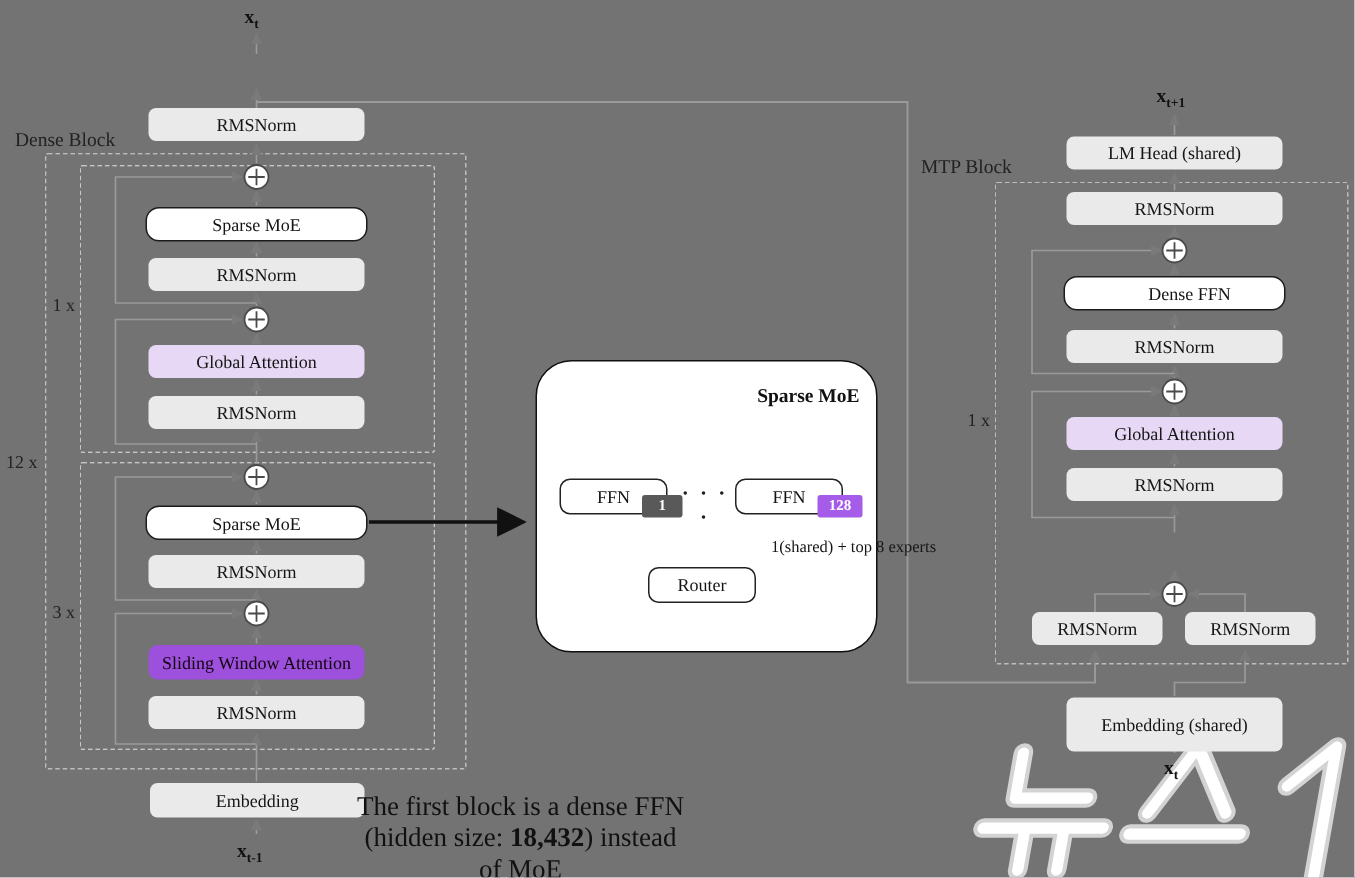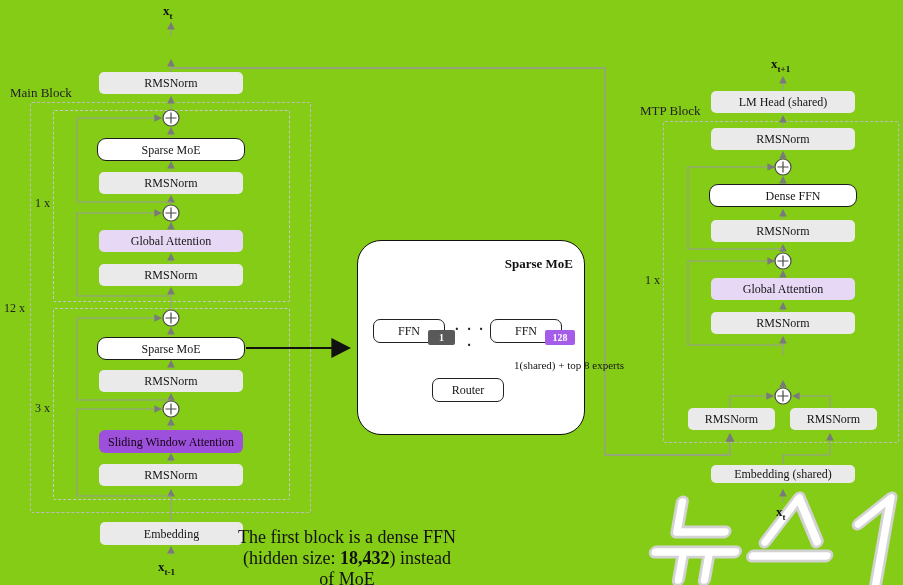"xt" #canvas { background: #84cc16 -> #737373 }
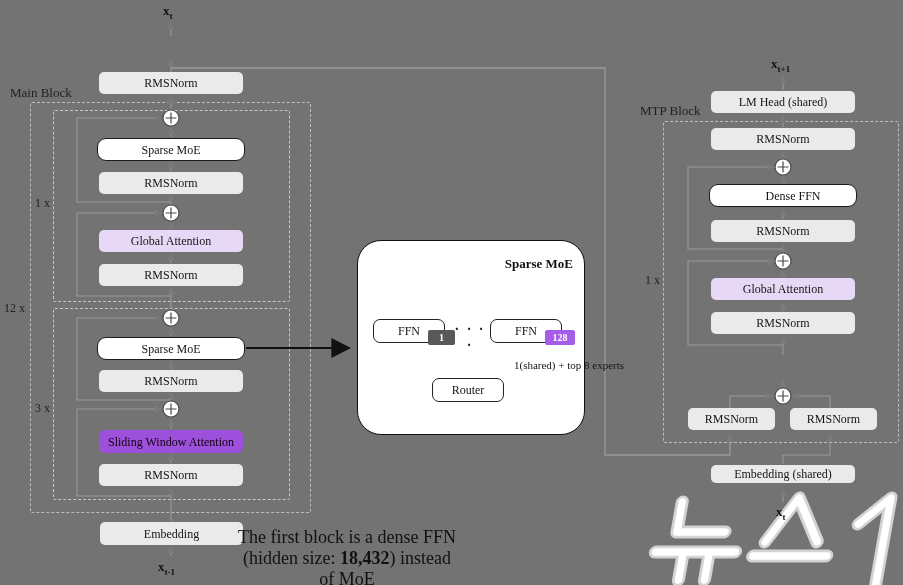"Main Block" div.lbl { text: Main -> Dense }
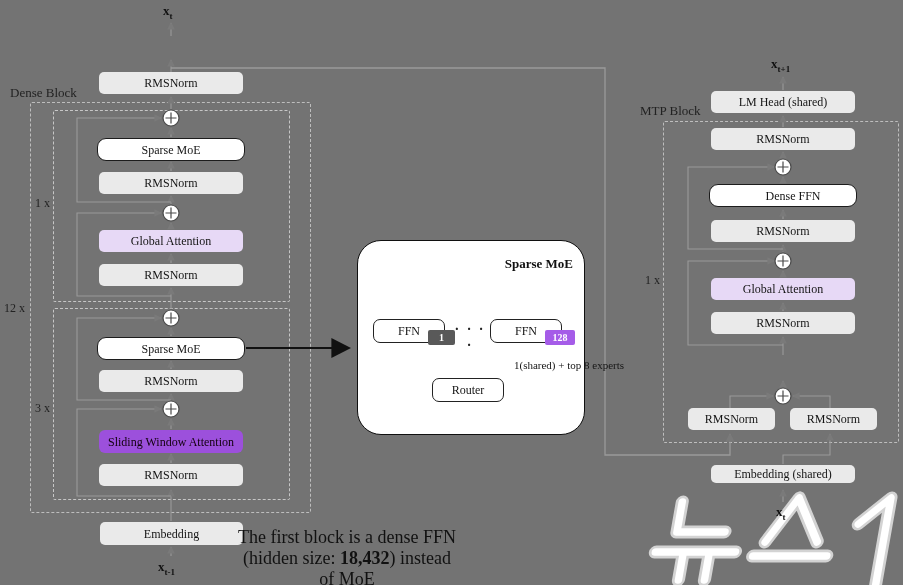"MTP Block" div.lbl { left: 640px -> 614px }
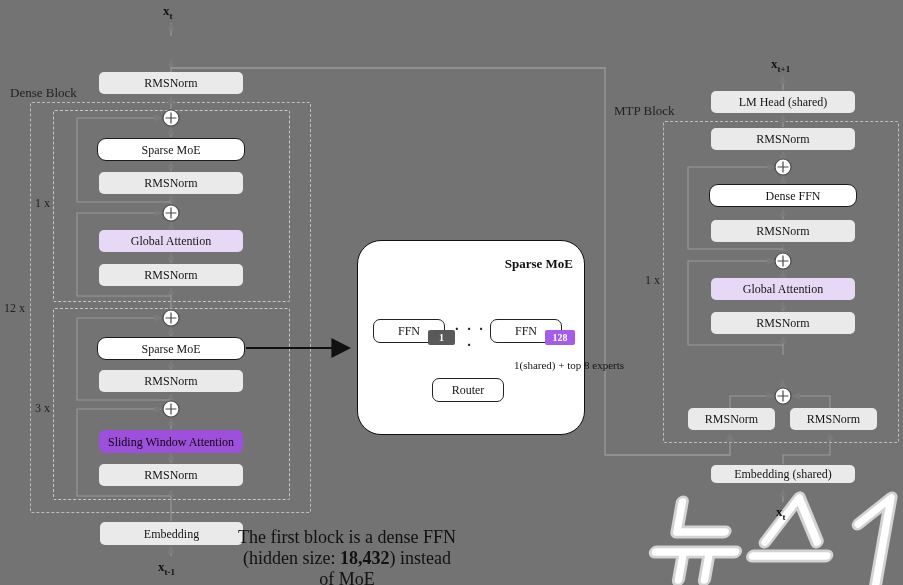"Embedding (shared)" div.box { height: 18px -> 36px }
